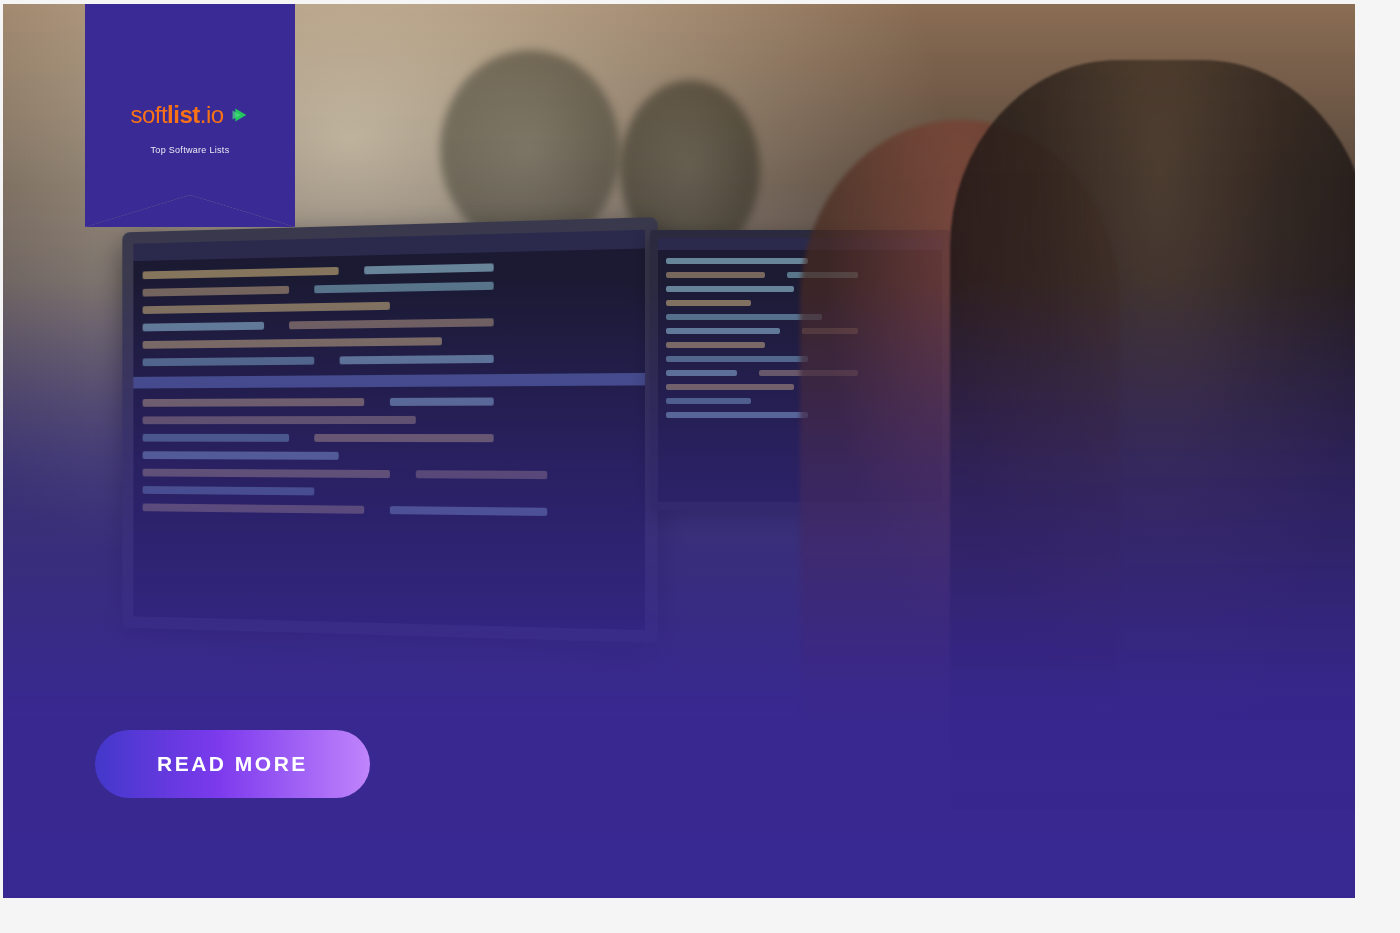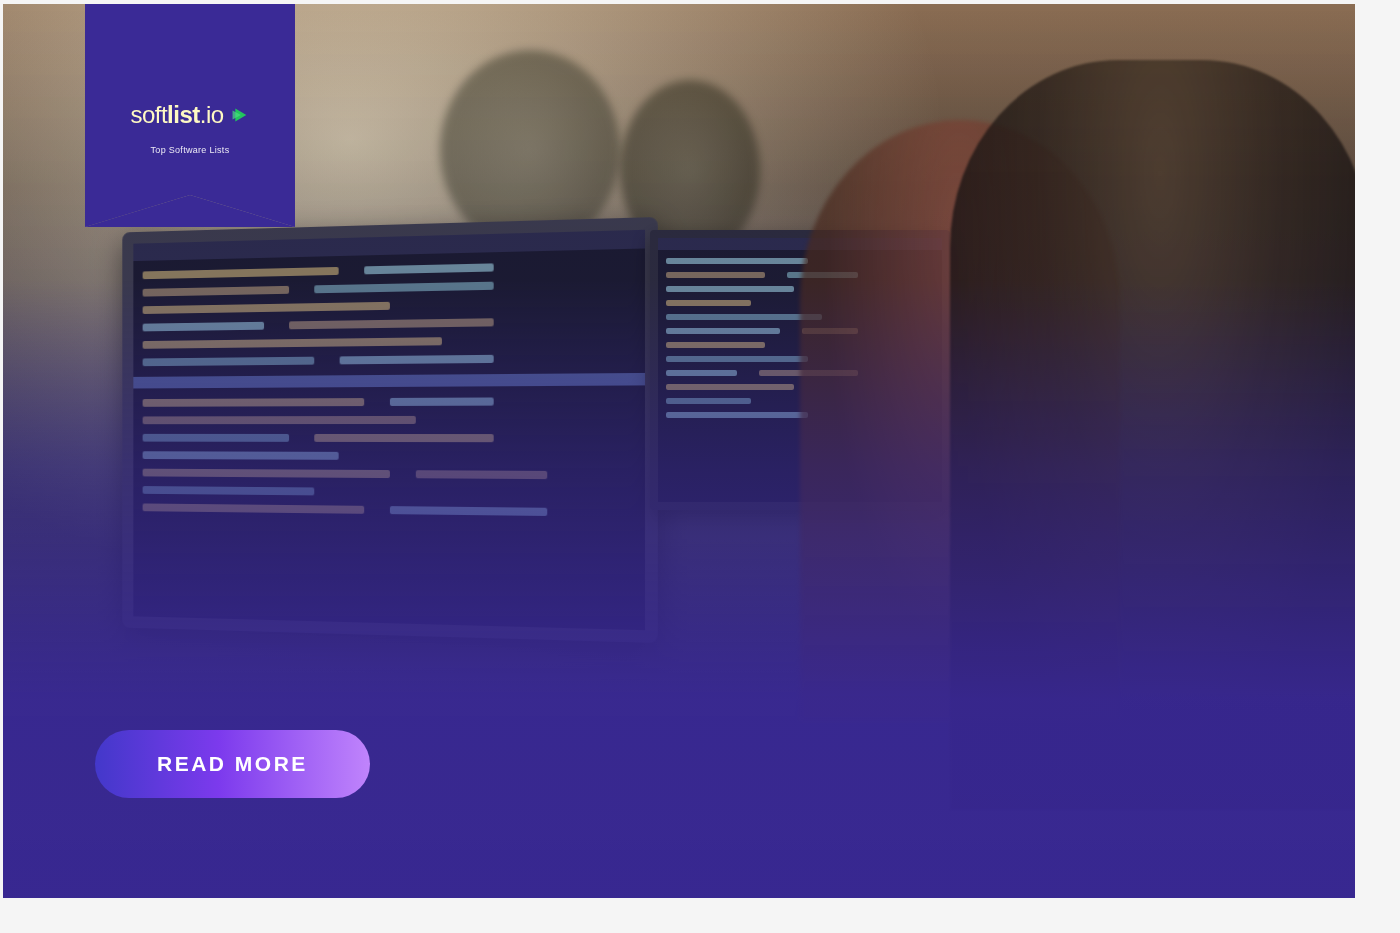"softlist.io" .logo-text { color: #fef9c3 -> #f97316 }
